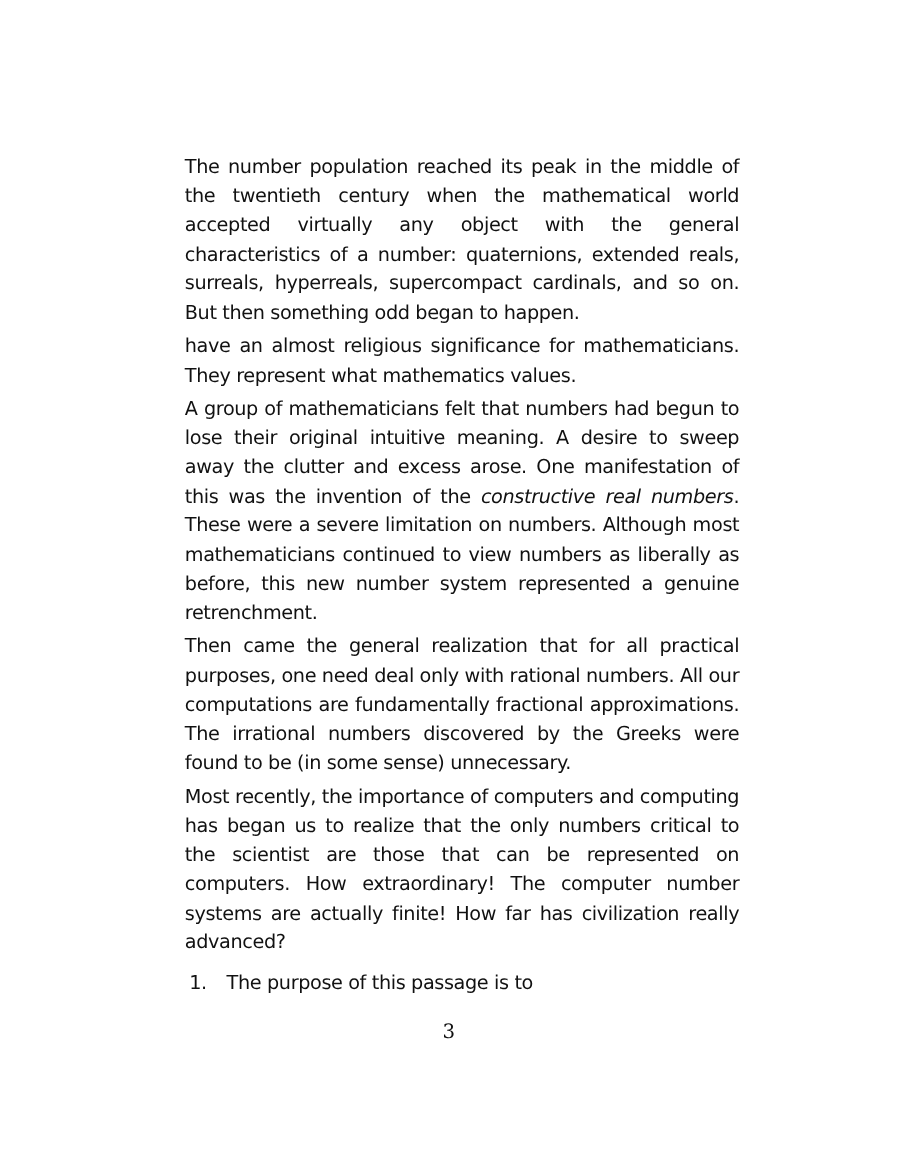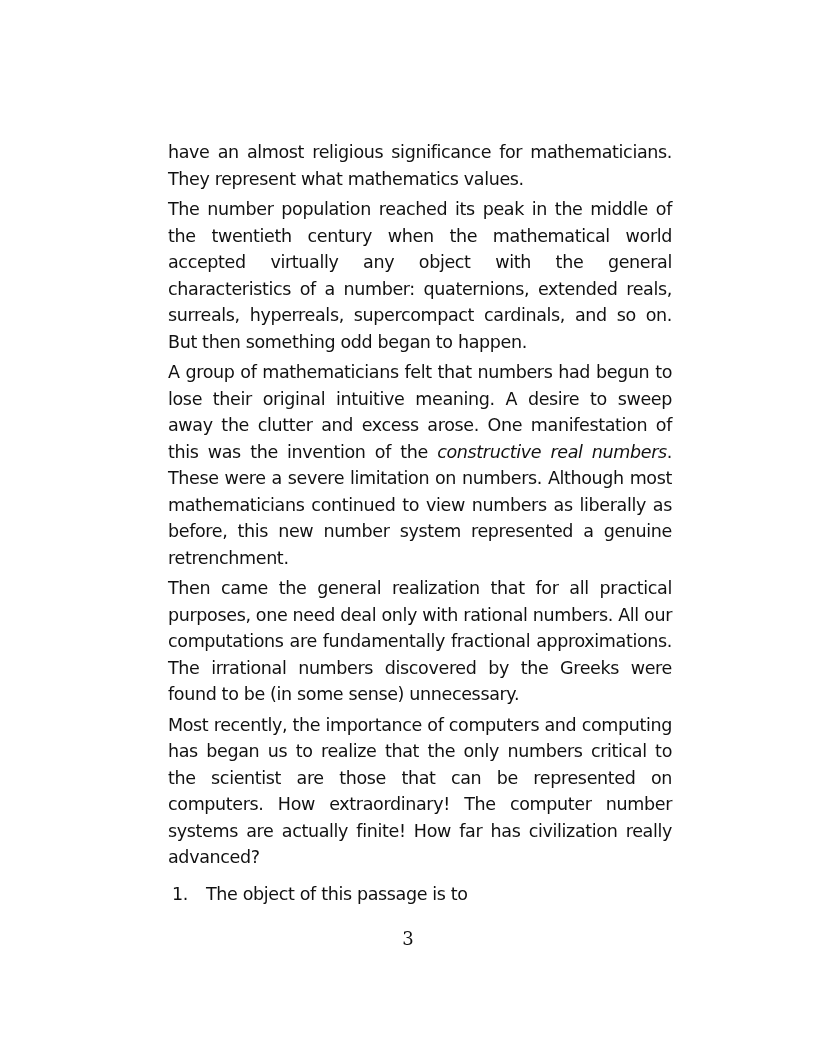"have an almost religious significance" p.para { order: before "The number population reached its" -> after "The number population reached its" }
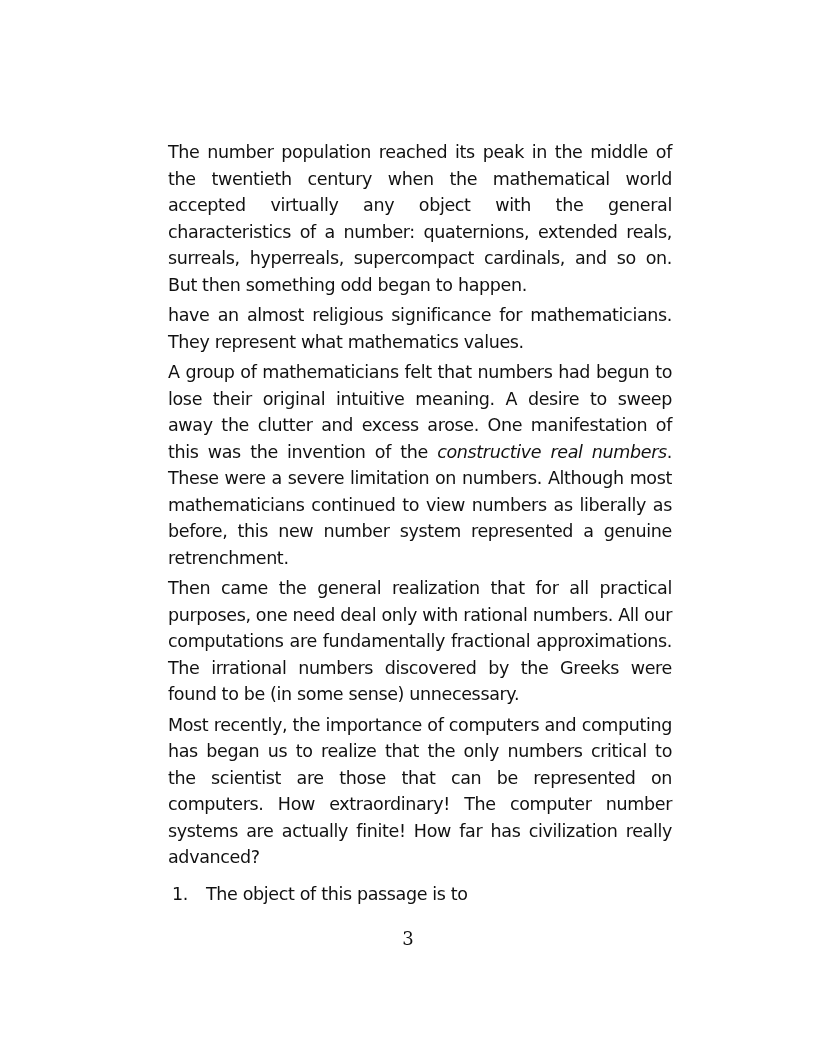"The object of this passage" span.q-text { text: object -> purpose }
